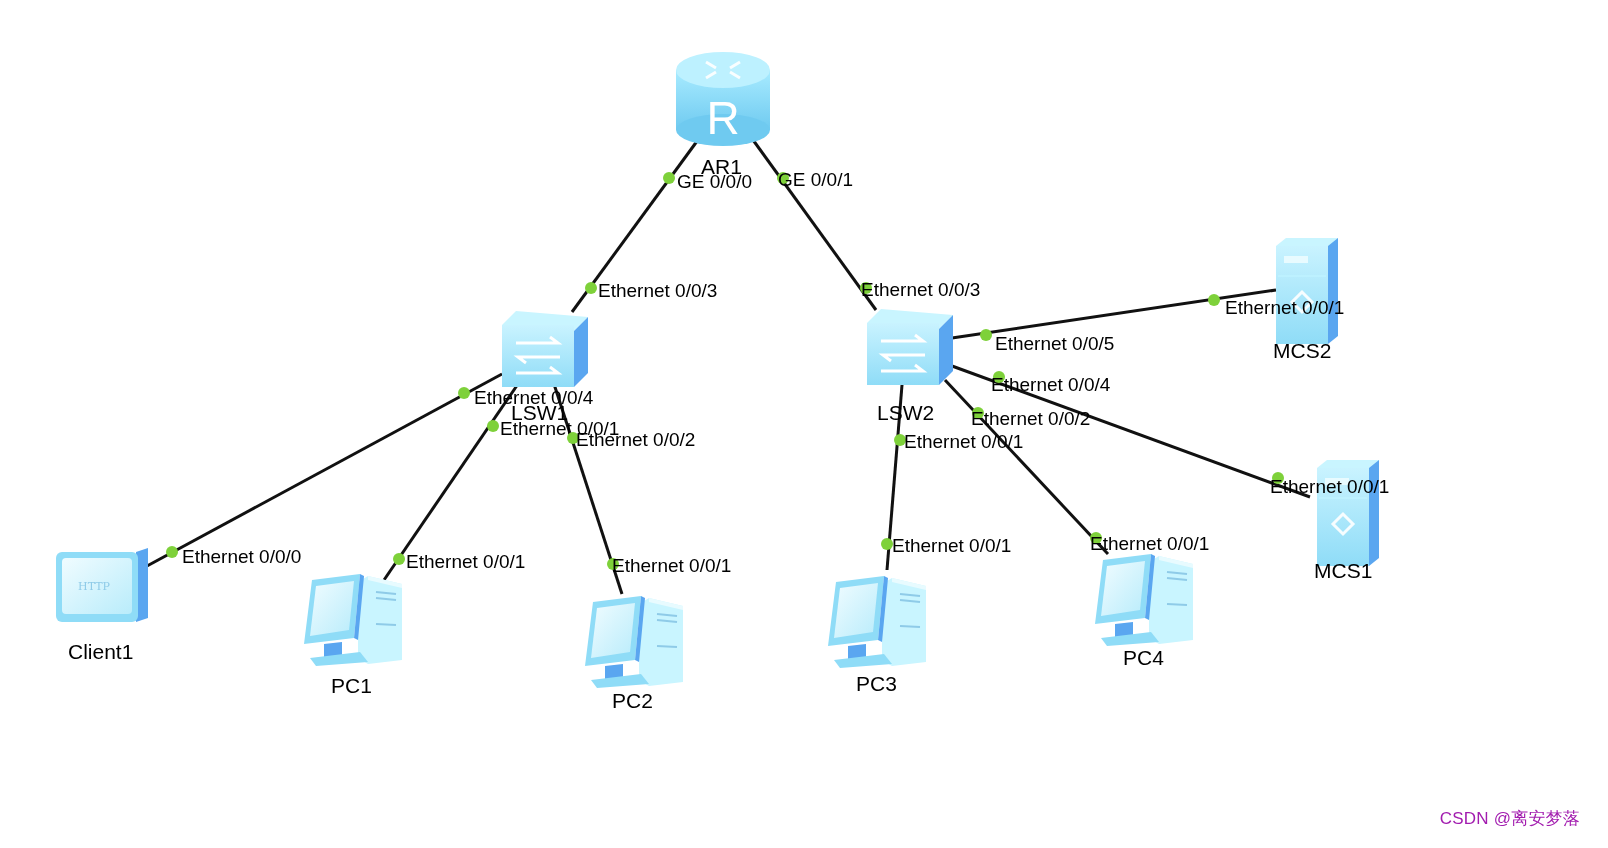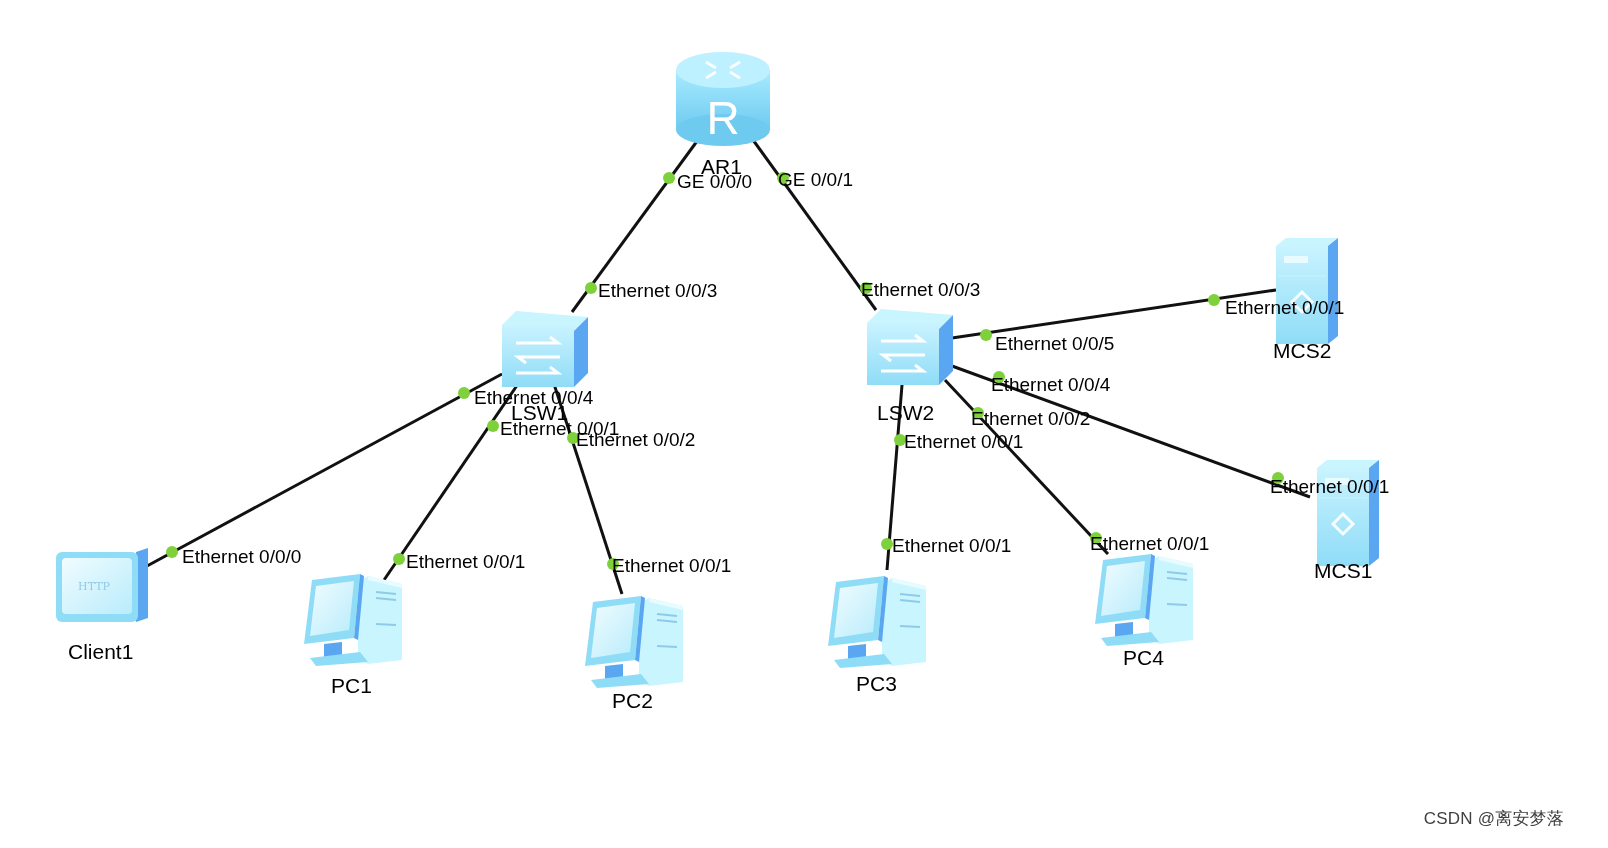"CSDN @离安梦落" .watermark { color: #404040 -> #a21caf; right: 44px -> 28px }
